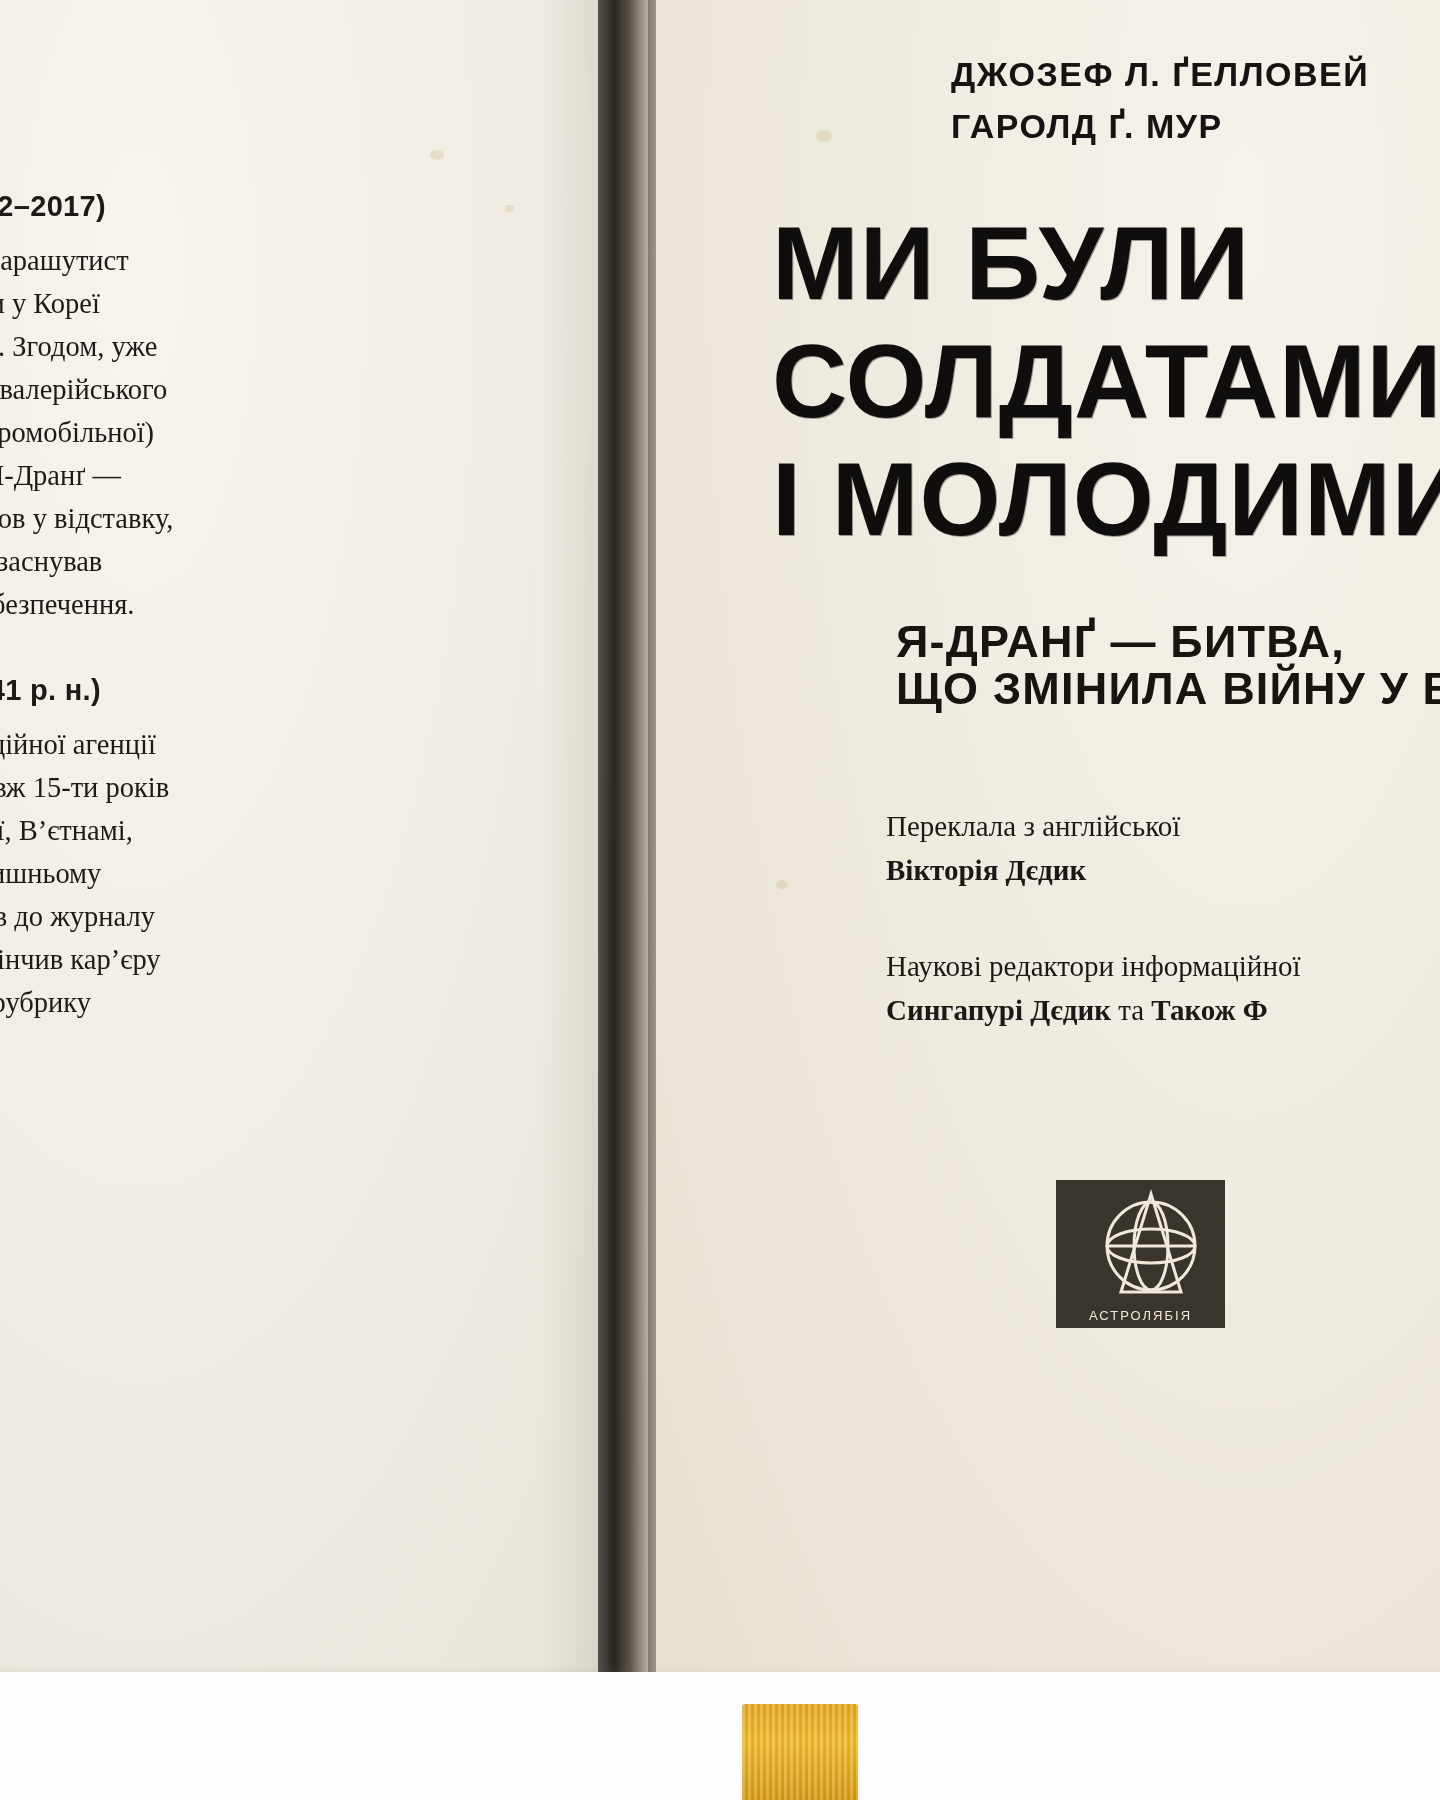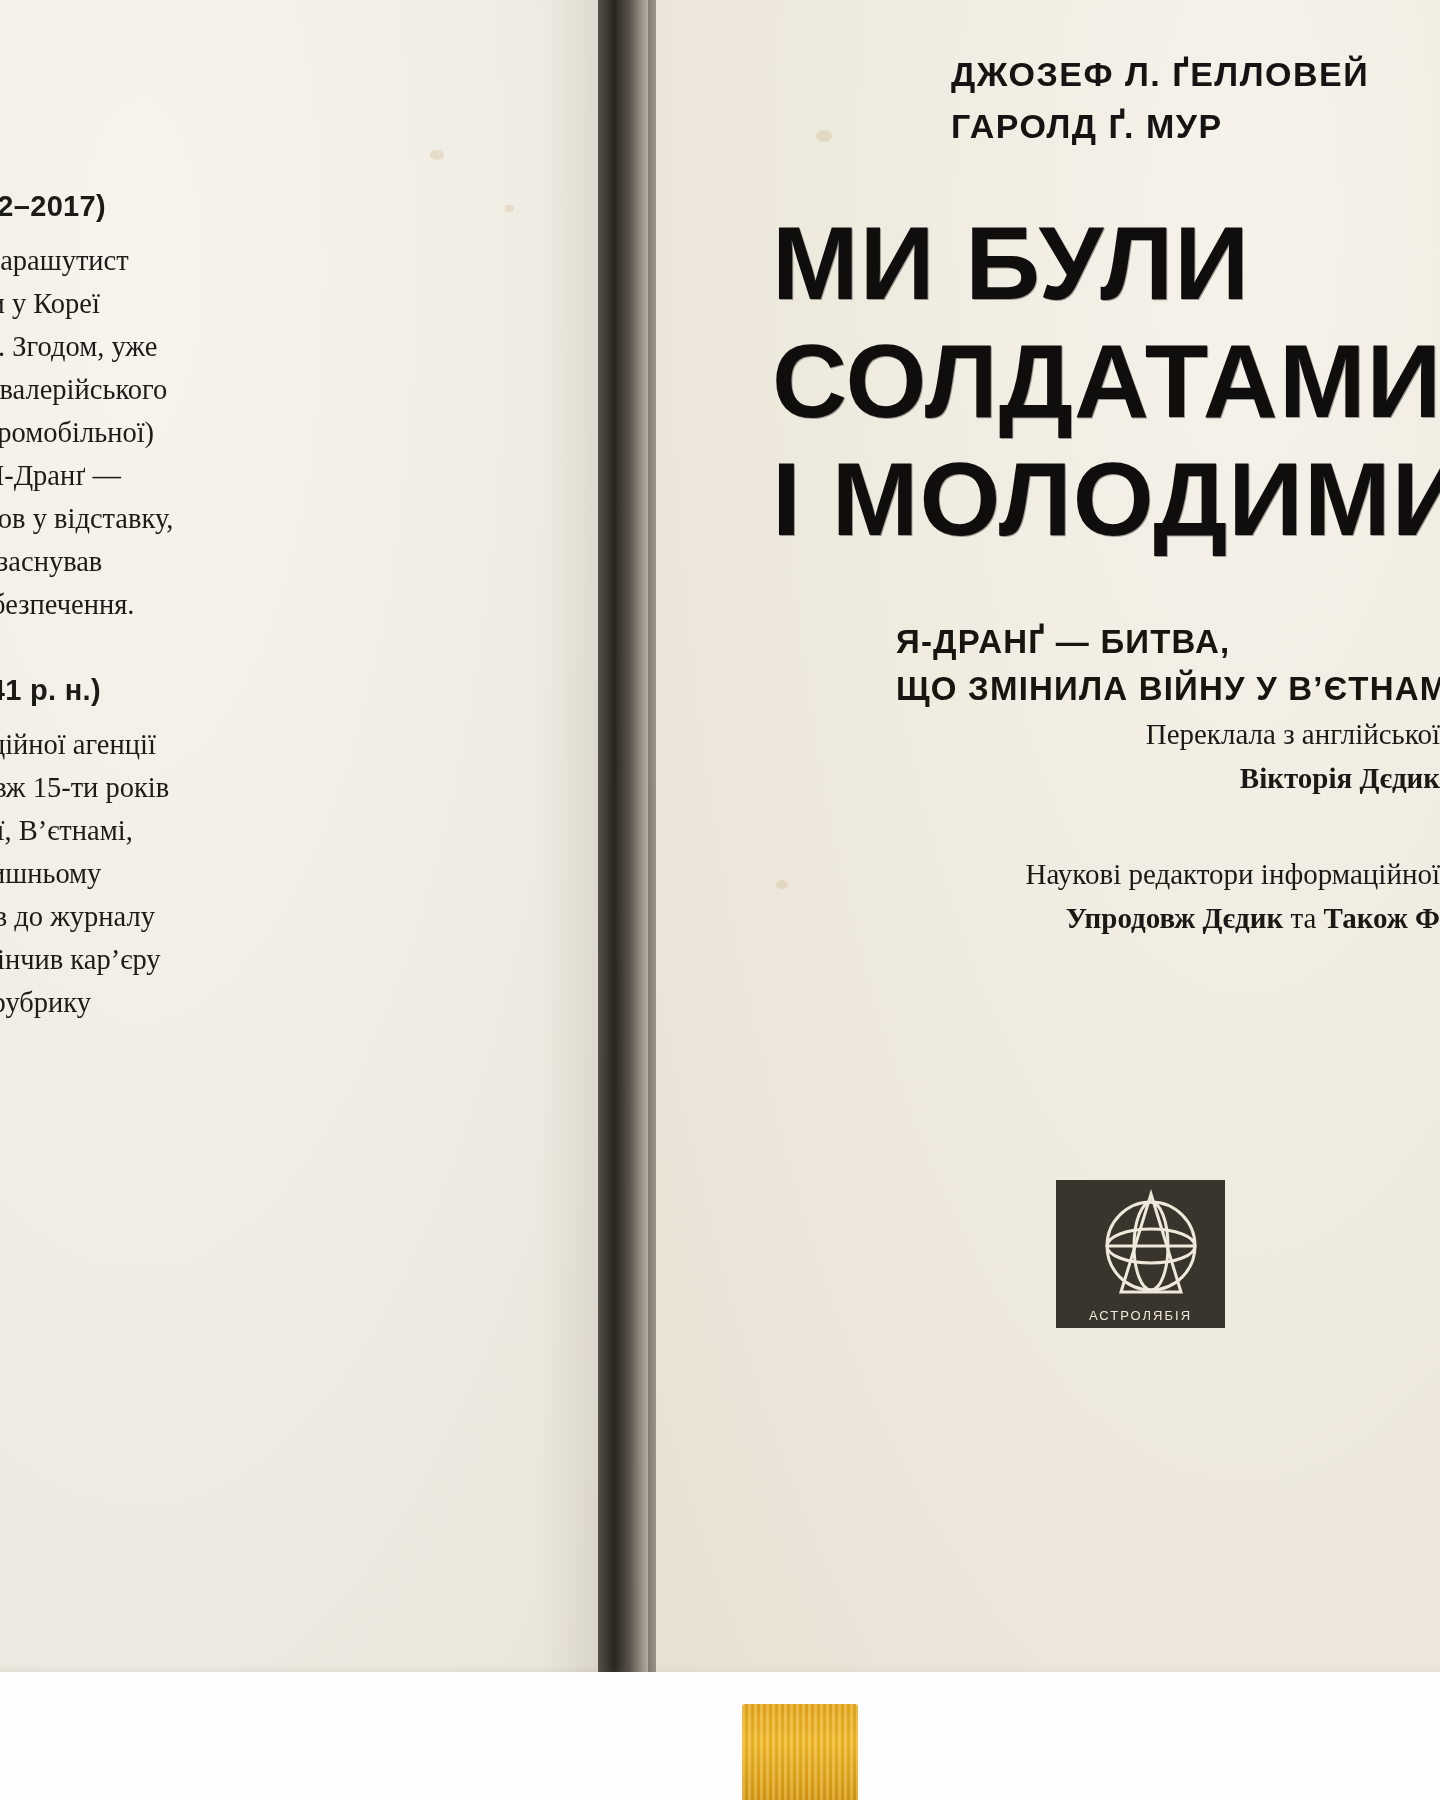"Я-ДРАНҐ — БИТВА," .subtitle { font-size: 33px -> 45px }
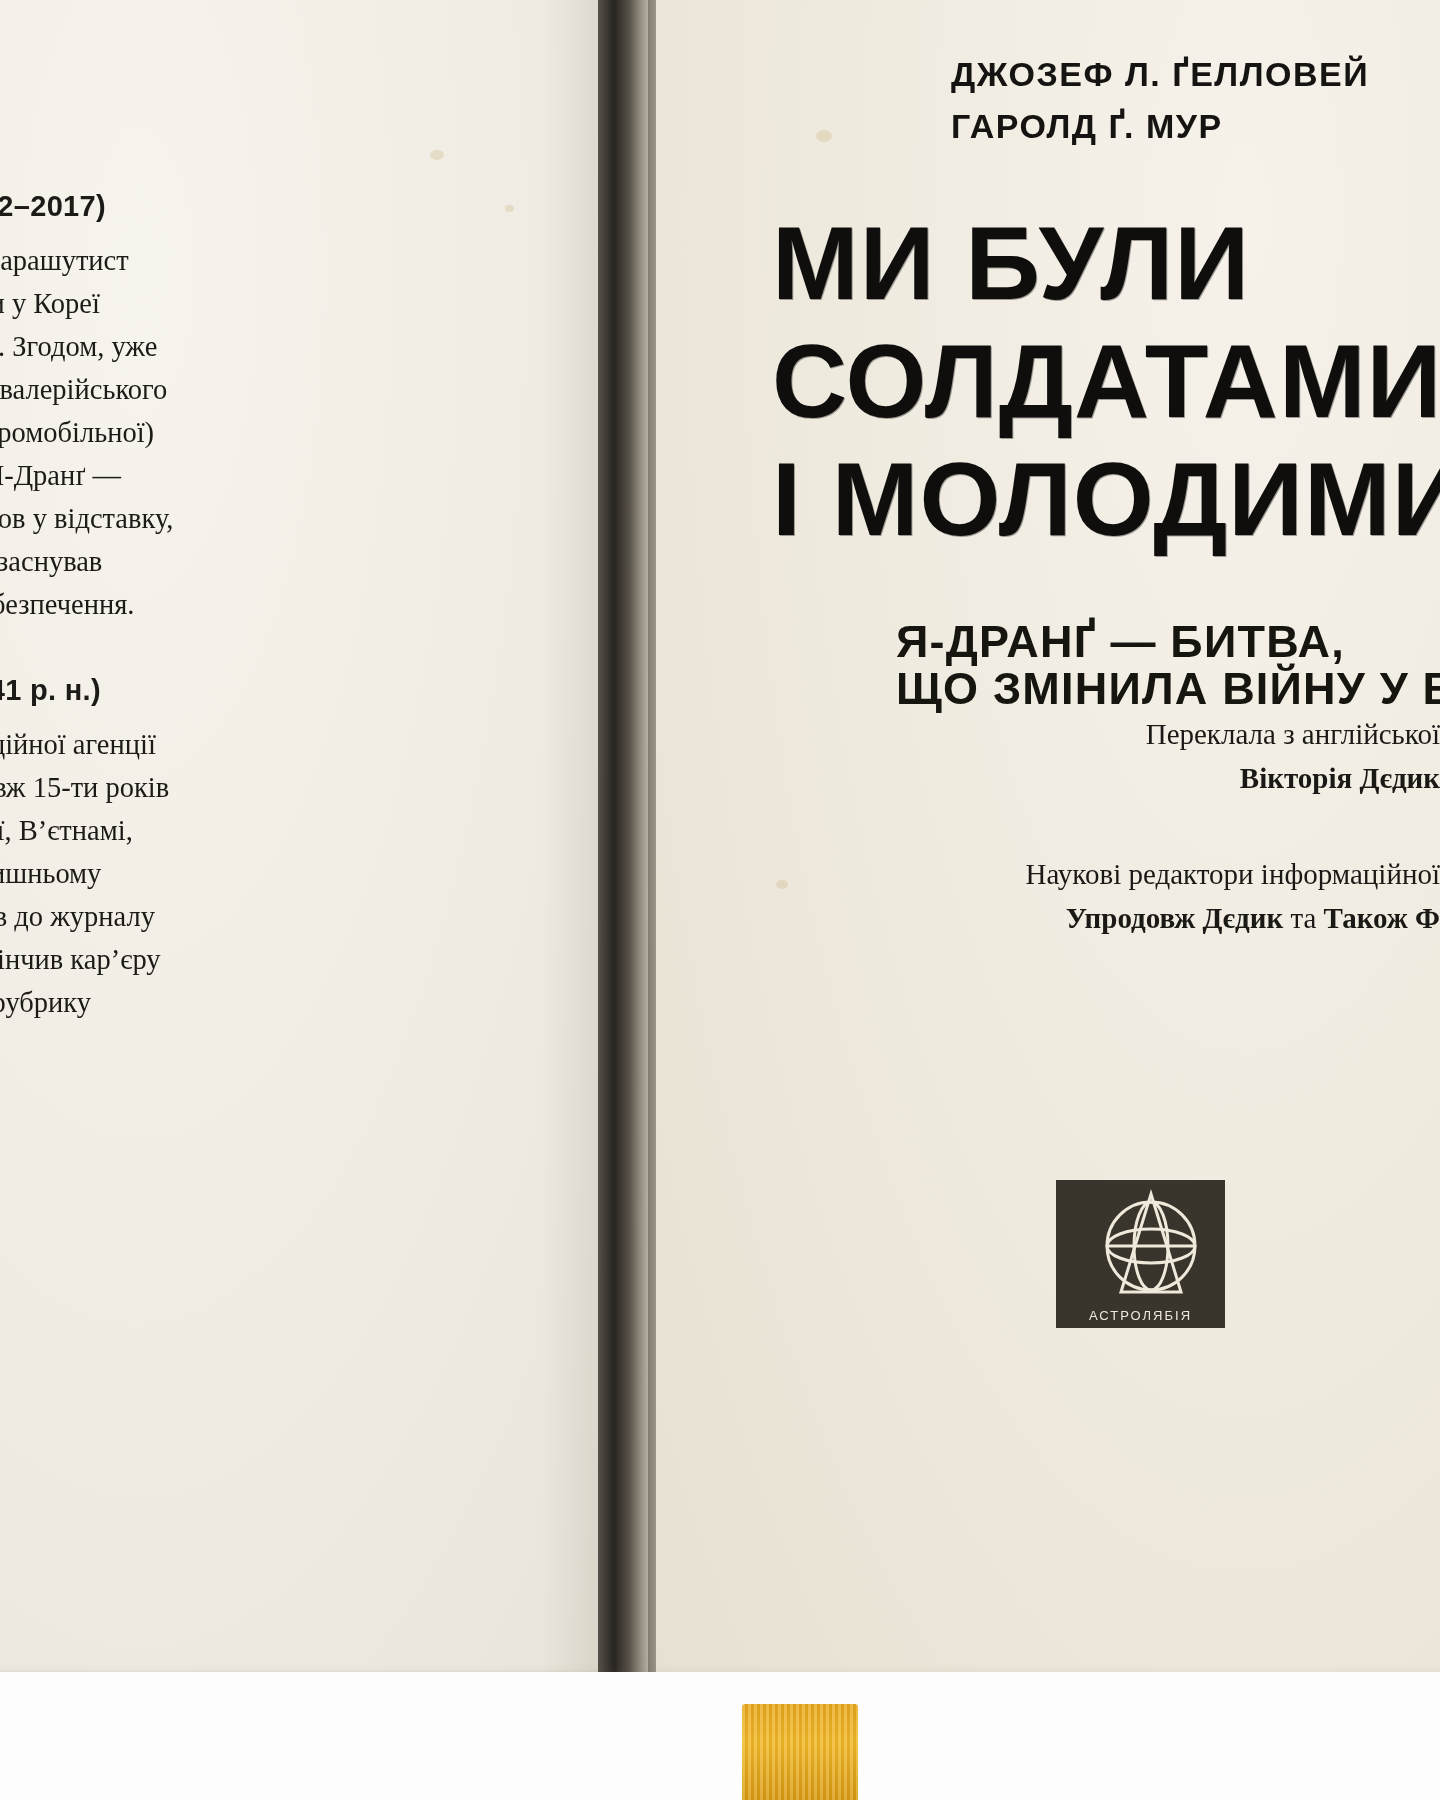"Переклала з англійської" .credits { margin-top: none -> 92px; text-align: right -> left }
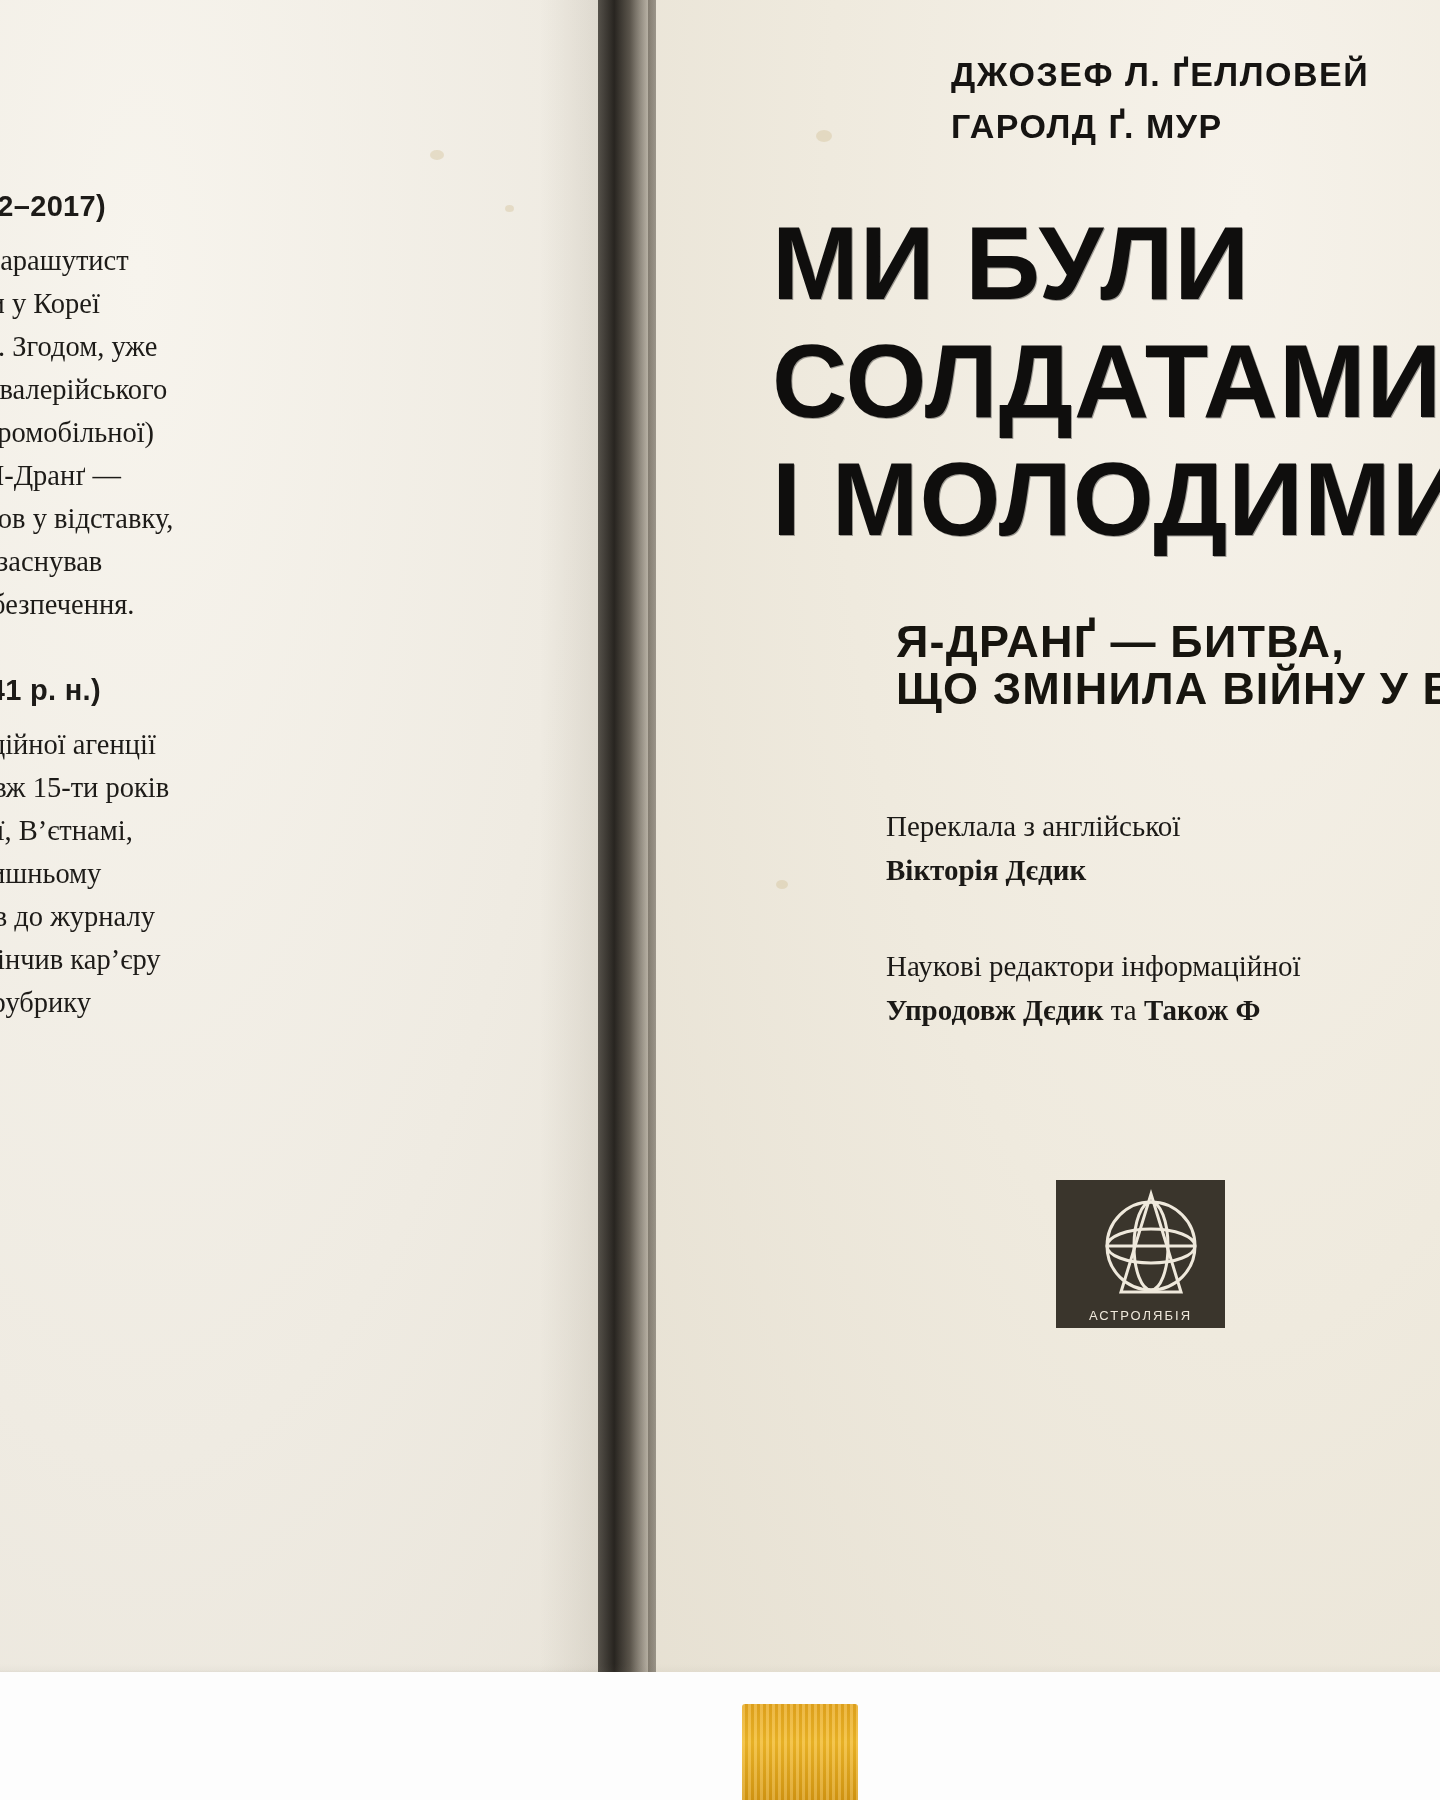"Упродовж Дєдик" span.strong { text: Упродовж -> Сингапурі }
